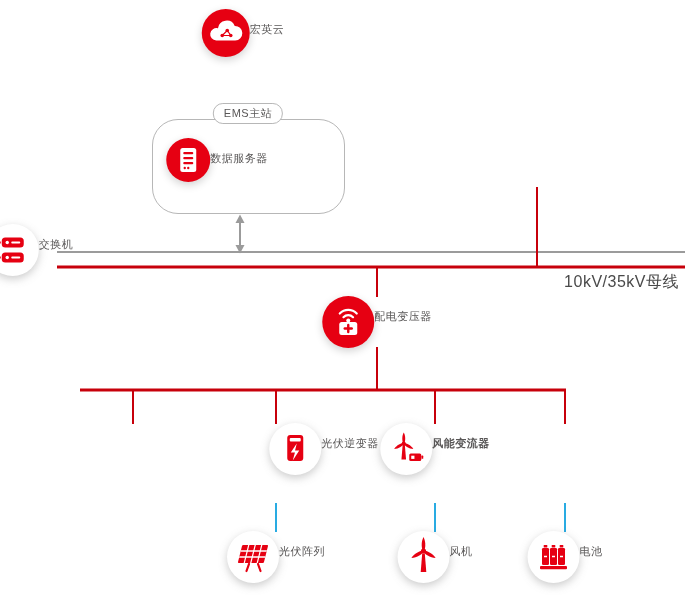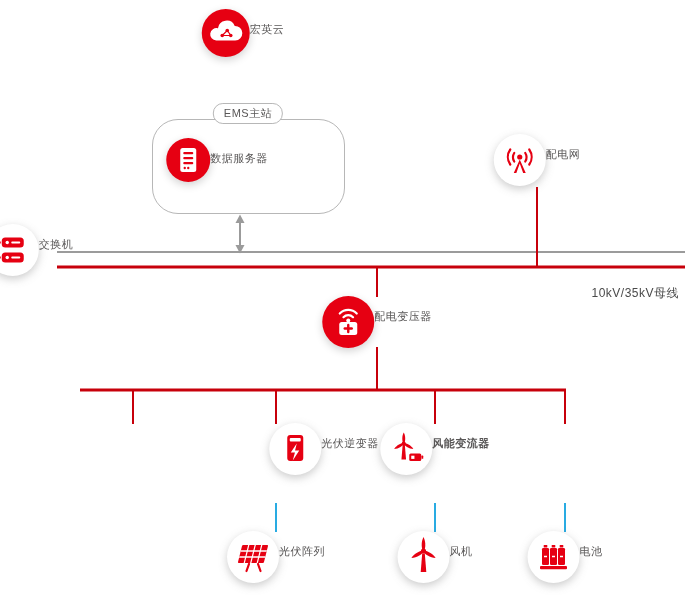"配电网" div.node { html: <div> <div> <svg> <g> <path></path> <path></path> <path></path> <path></path> </g> <circle></circle> <path></path> </svg> </div> <div>配电网</div> </div> -> none }
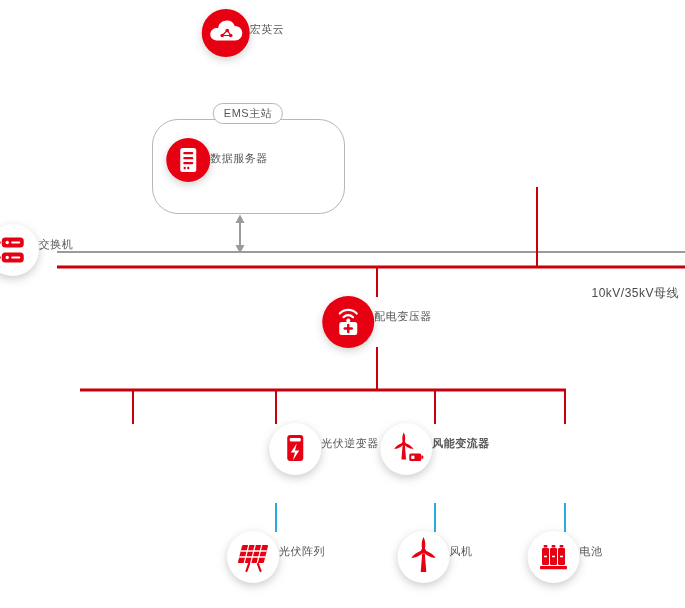"10kV/35kV母线" .bus-label { font-size: 12px -> 16px; margin-top: 13px -> none }
